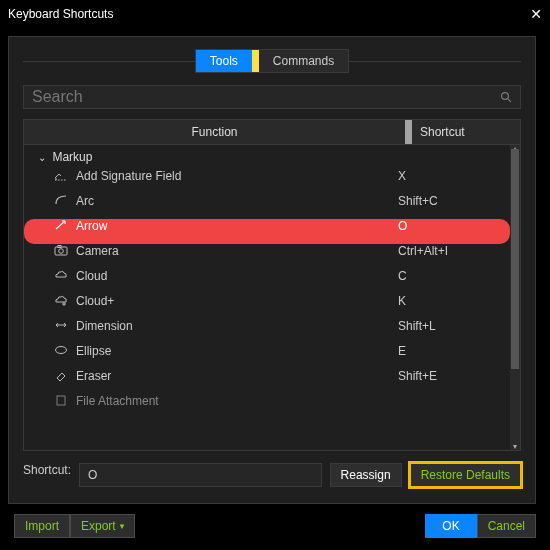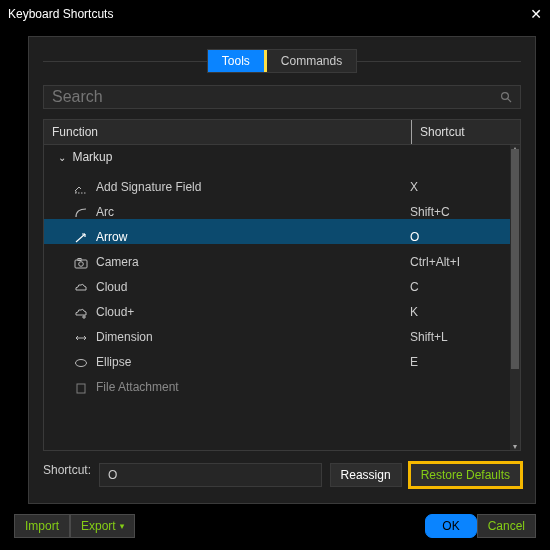"Tools" .panel { margin: 8px 14px 10px 28px -> 8px 14px 10px 8px }
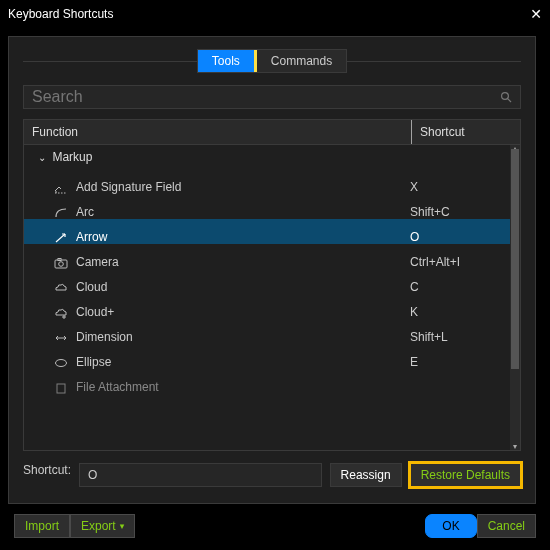"Commands" .tab + .tab { border-left: 3px solid #fde047 -> 7px solid #fde047 }
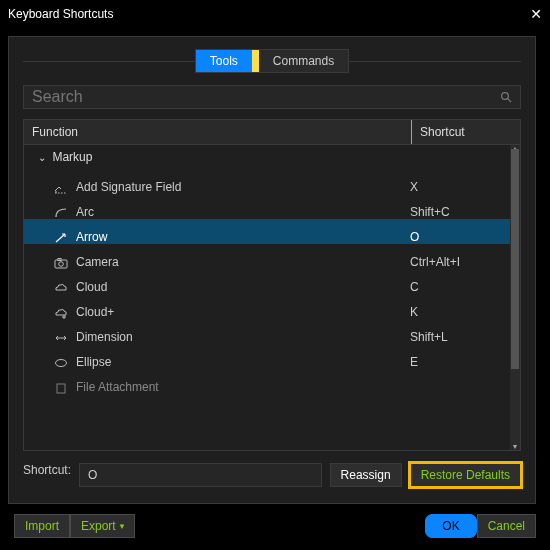"Function" .th.func { border-right: 1px solid #a3a3a3 -> 7px solid #a3a3a3; text-align: none -> center }
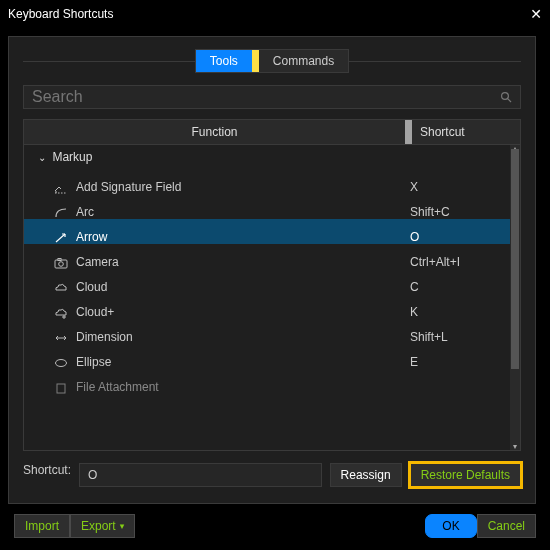"Add Signature Field" .row { align-items: flex-end -> flex-start; padding: 0 8px 0 28px -> 0 20px 0 28px }
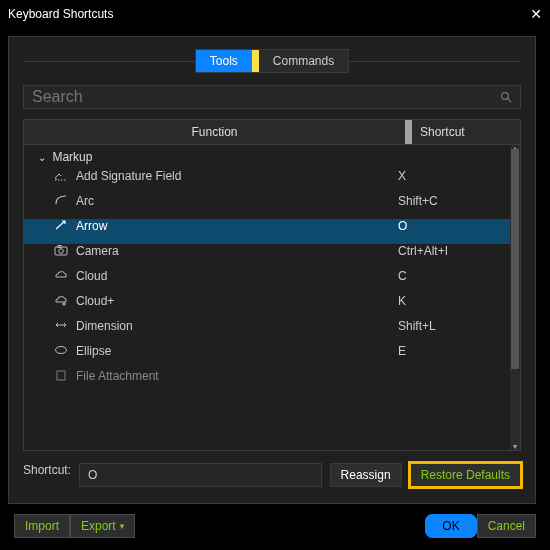"Arrow" .row.selected { background: #0c4a6e -> #ef4444; border-radius: none -> 10px }
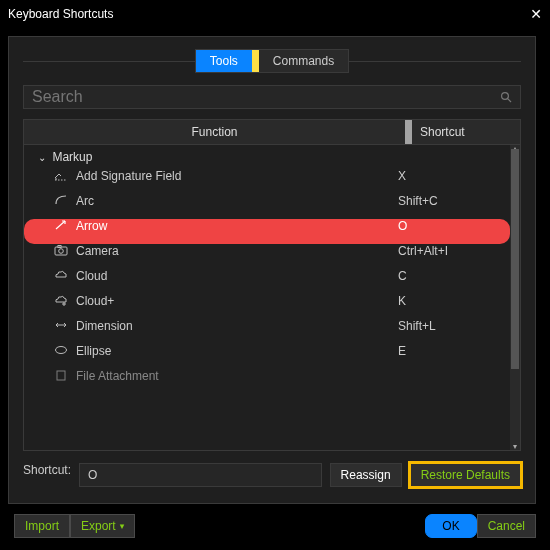"Eraser" div.row { html: none -> <div> <span> <svg> <path></path> </svg> </span> <span>Eraser</span> <span>Shift+E</span> </div> }
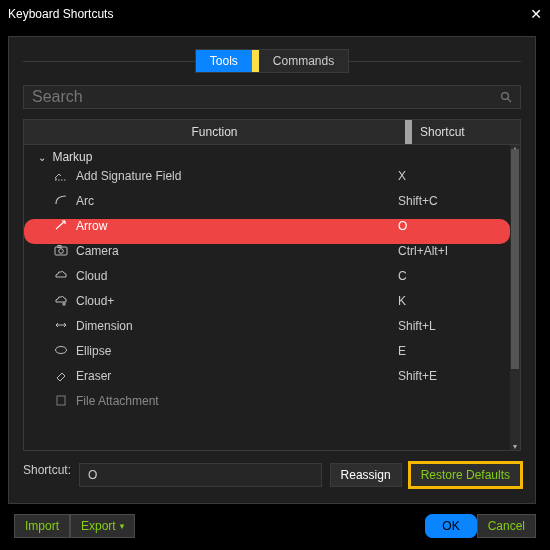"OK" .btn.primary { border-radius: 7px -> none; color: #000000 -> #ffffff }
